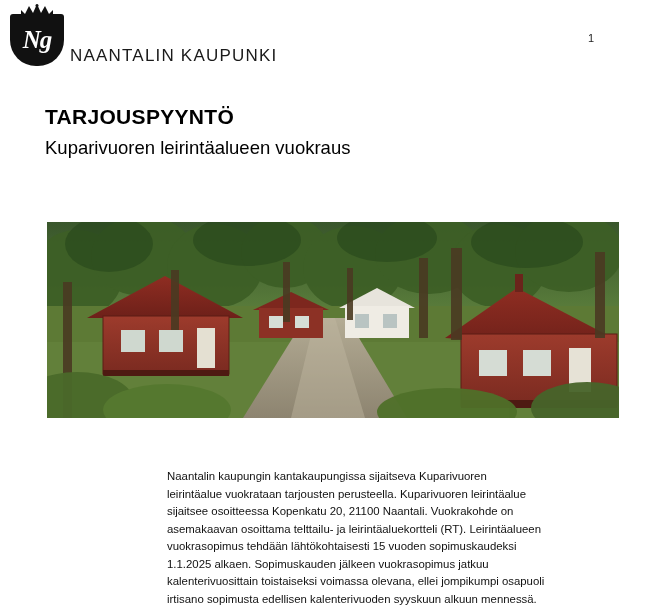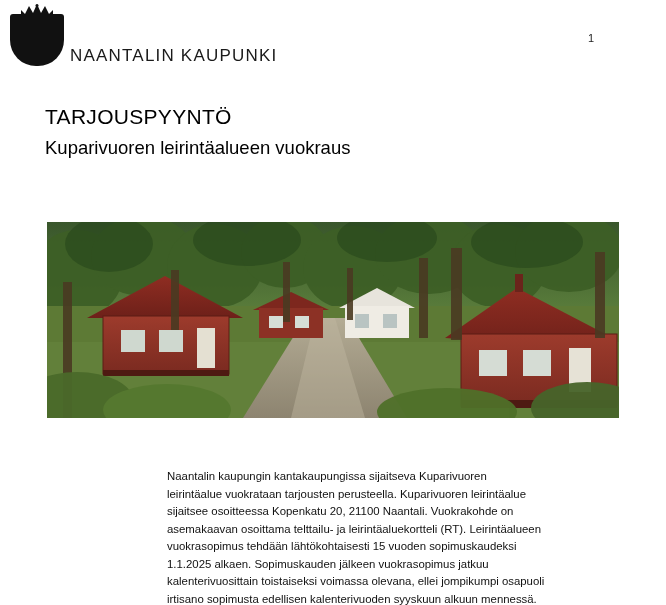"Ng" div.logo-monogram { html: none -> <div>Ng</div> }
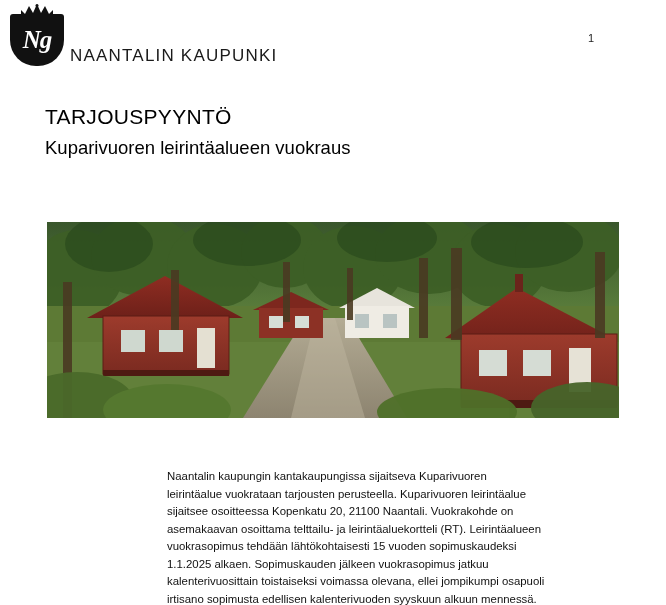"TARJOUSPYYNTÖ" .doc-title { font-weight: normal -> bold }
